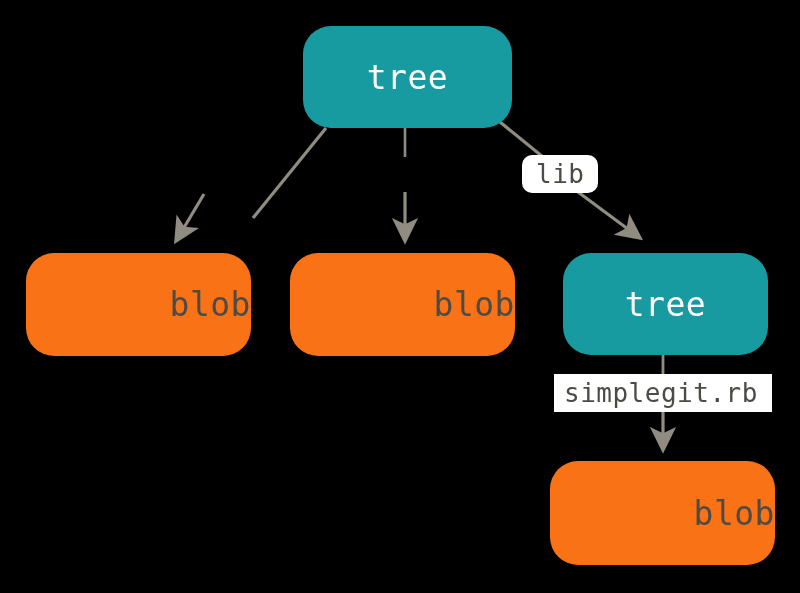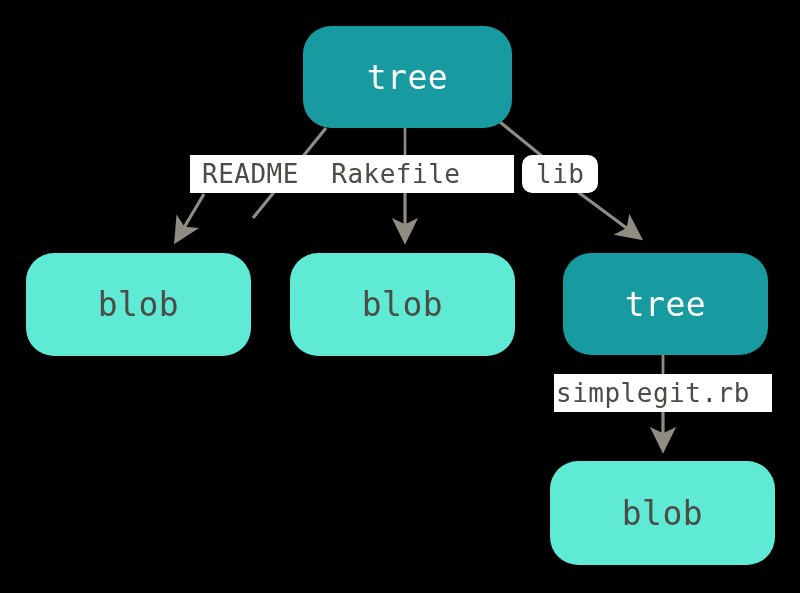"README Rakefile" div.edge-label { html: <div> <span>README Rakefile</span> </div> -> none }
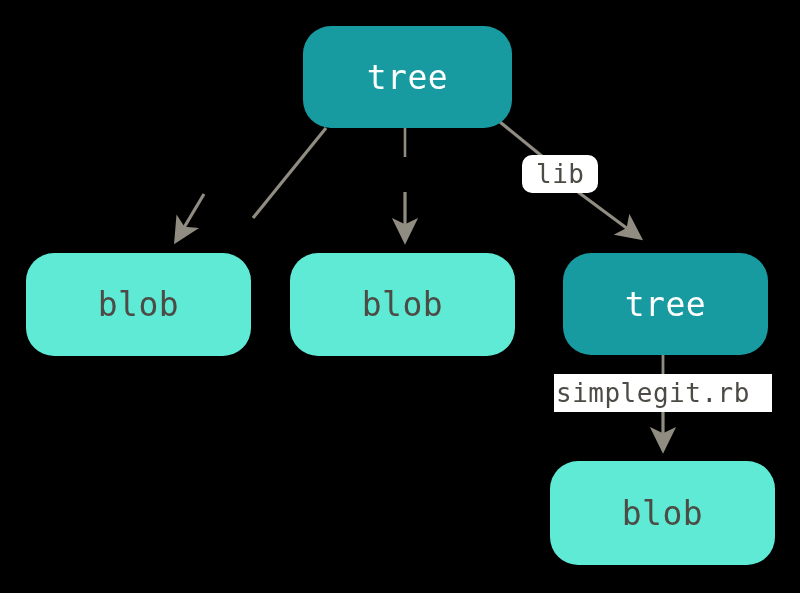"blob" .node-blob { background: #5eead4 -> #f97316; justify-content: none -> flex-end }
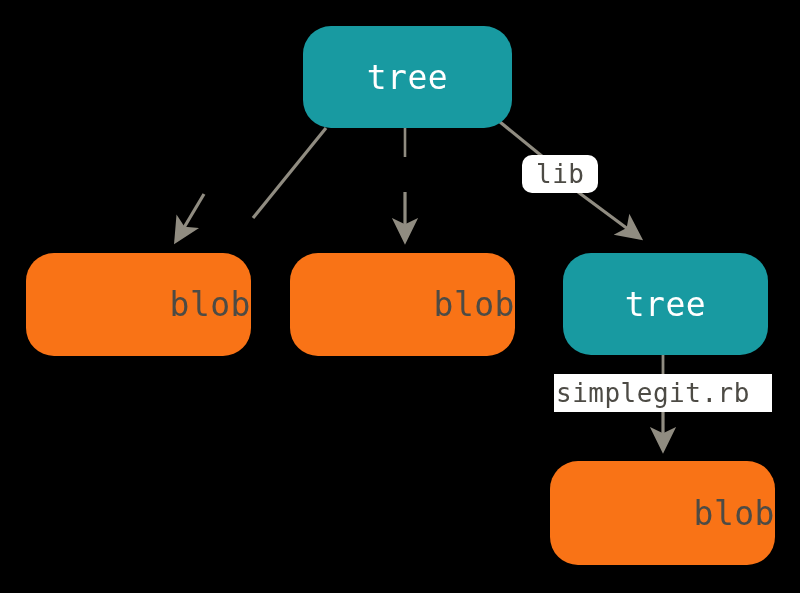"simplegit.rb" div.edge-label { padding-left: 2px -> 10px }
